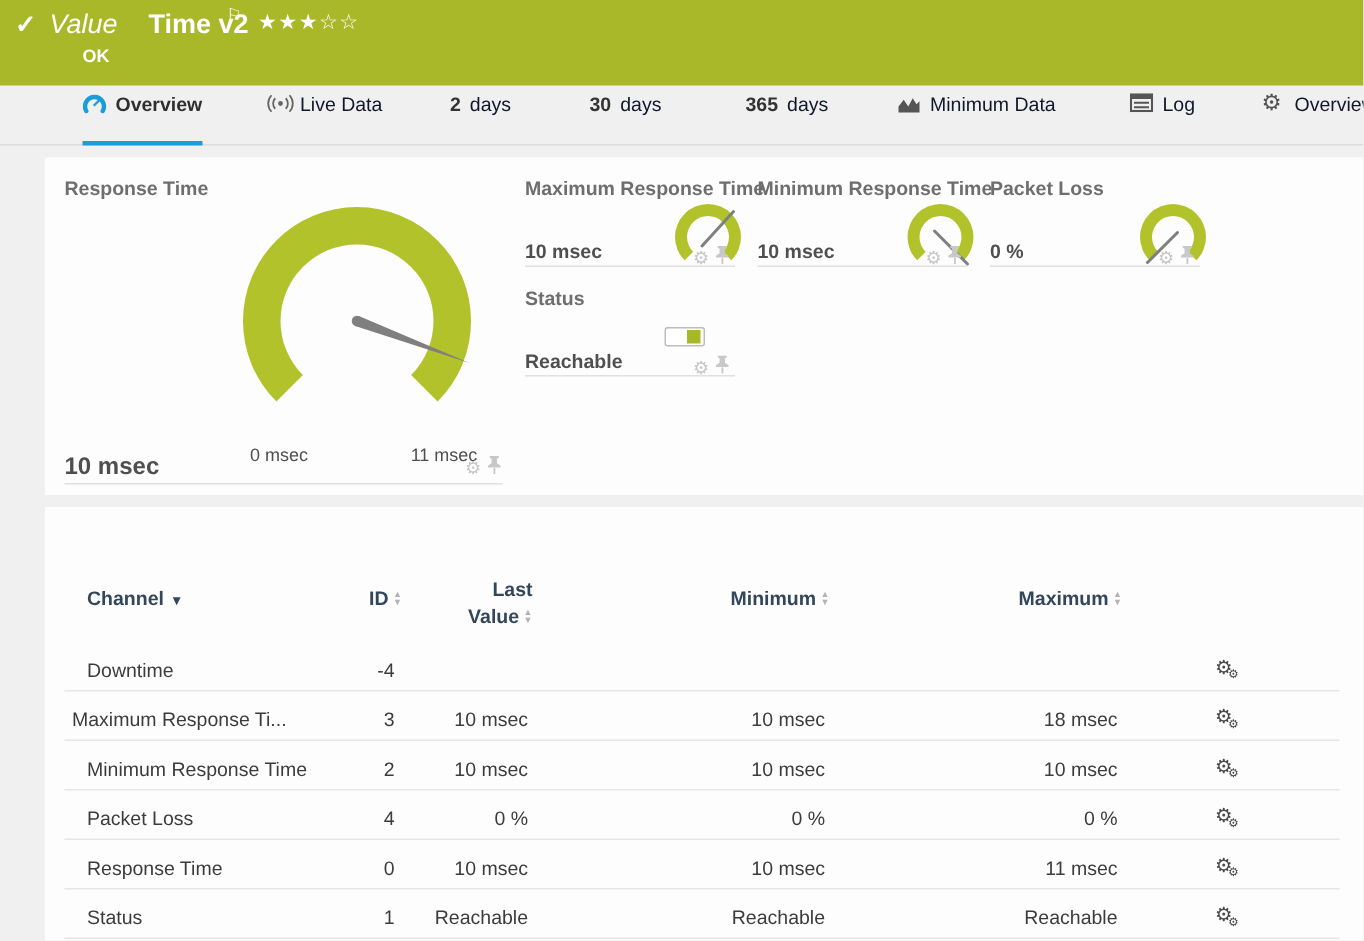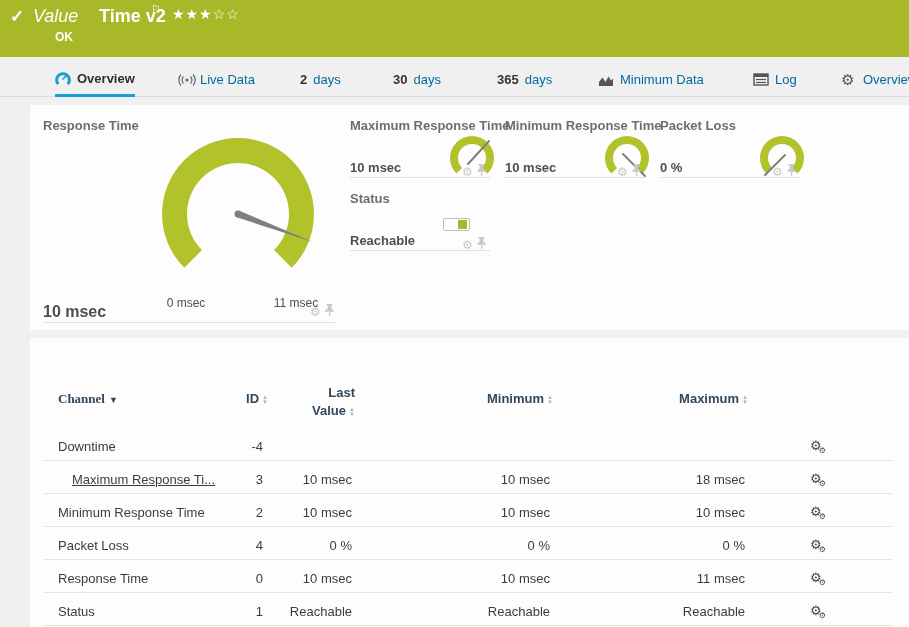"Overview" .tab { align-items: center -> flex-start }
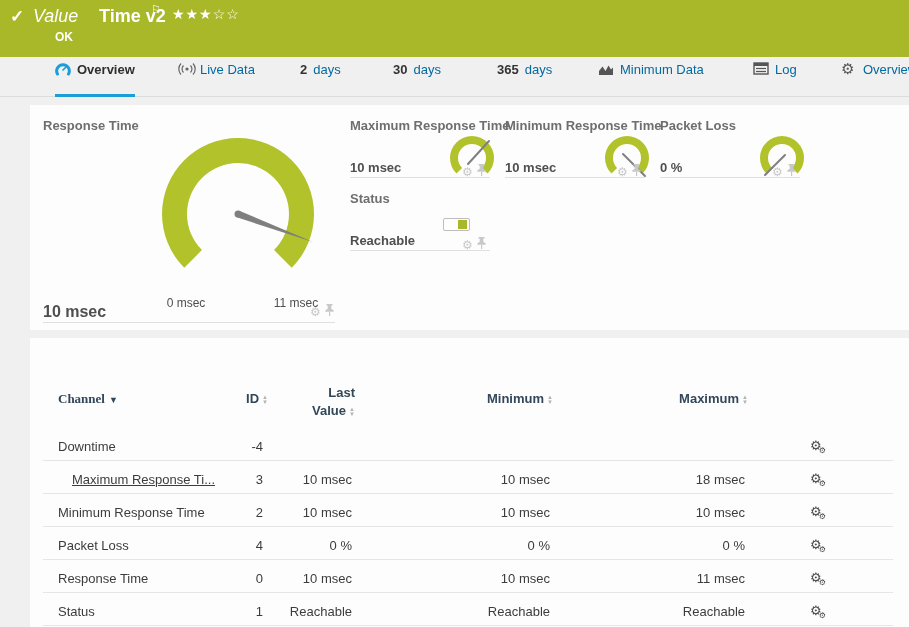"Live Data" .tab .lbl { color: #0369a1 -> #0f172a }
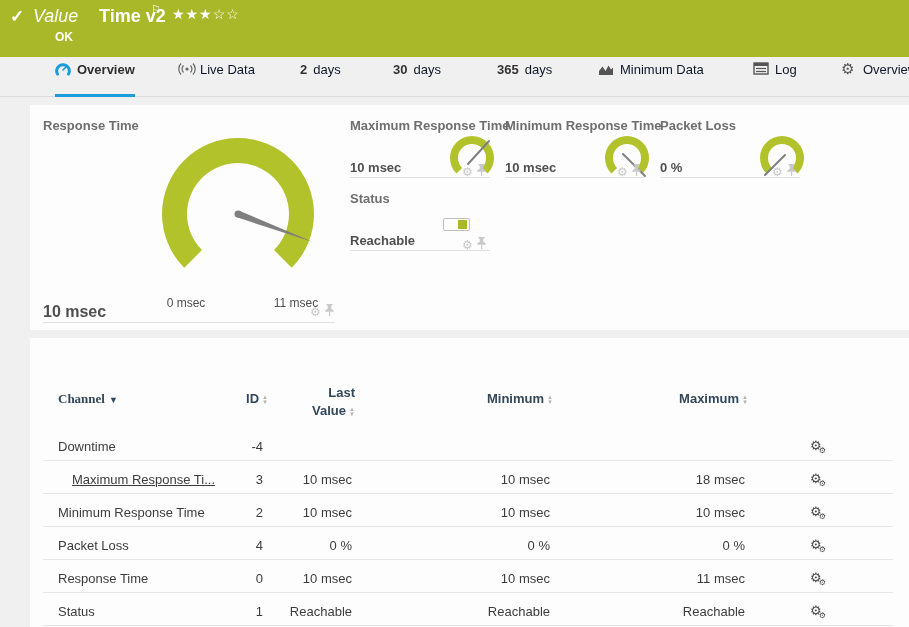"Channel ▼" div.abs { font-family: Liberation Serif, serif -> none }
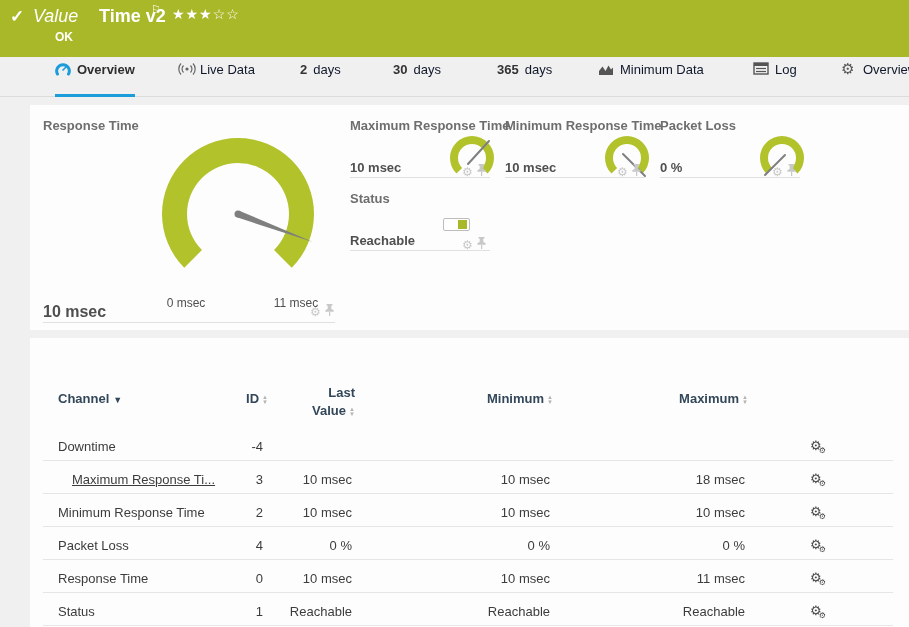"Maximum Response Ti..." div.abs { left: 72px -> 48px; text-decoration: underline -> none }
